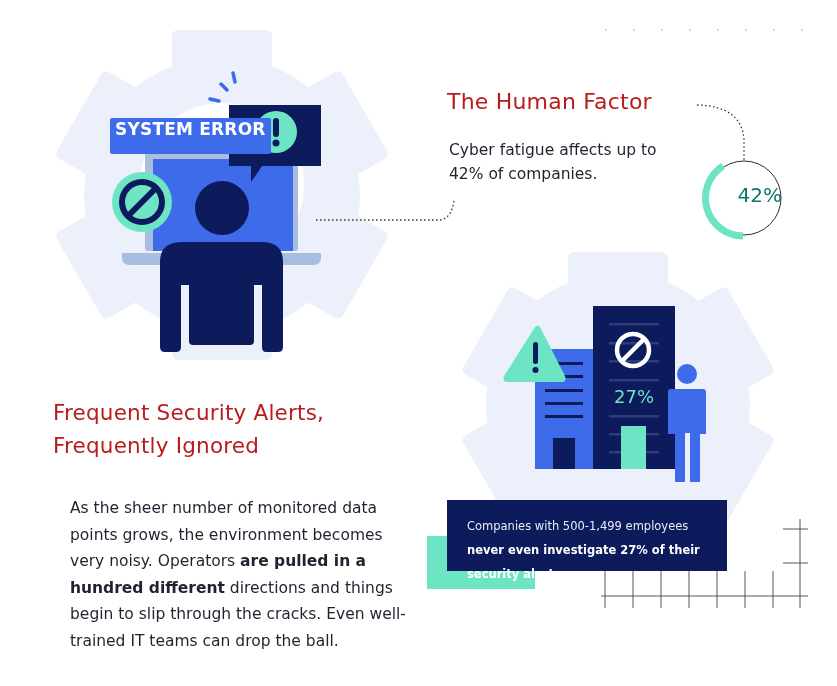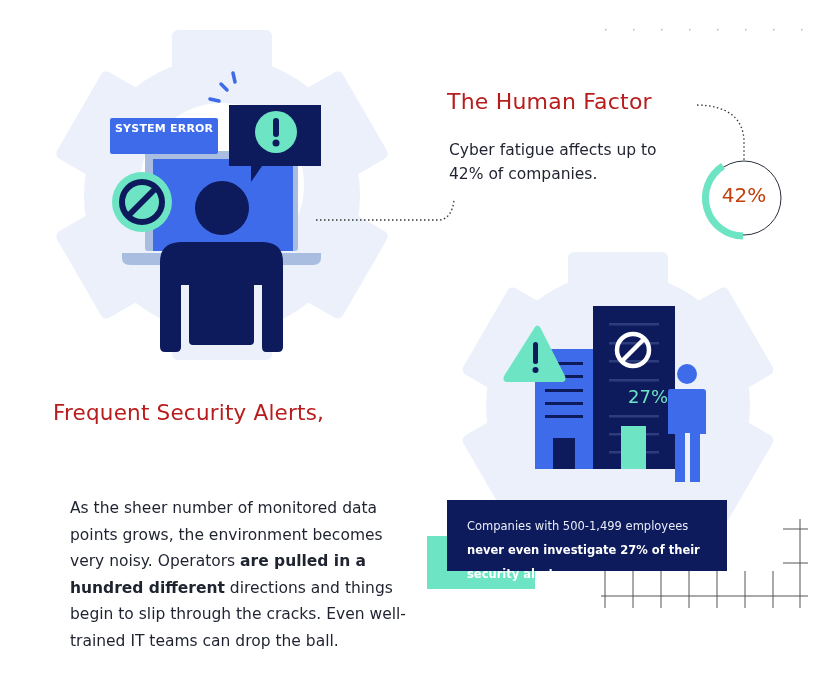"SYSTEM ERROR" .error-label { font-size: 11px -> 17px }
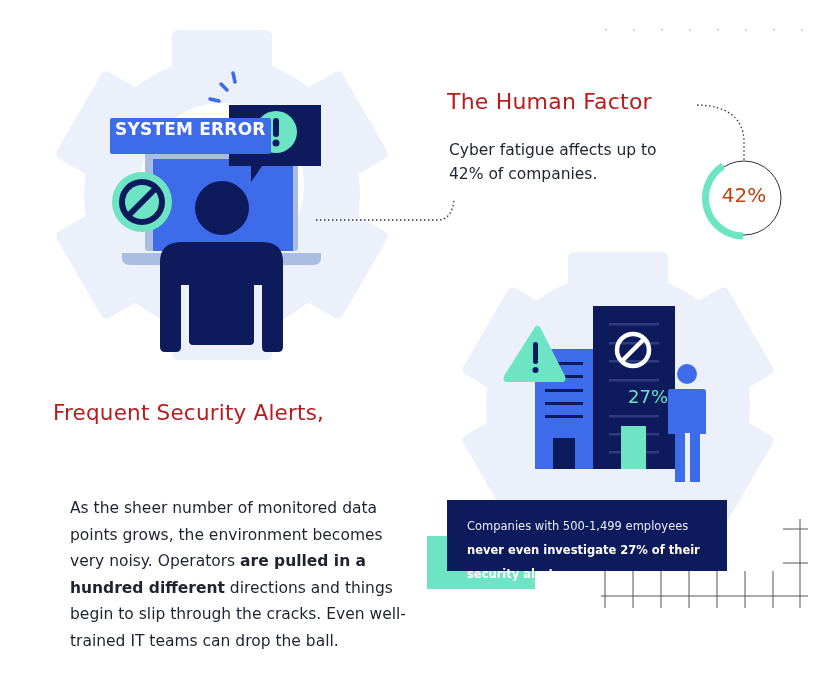"42%" .pct-circle-label { color: #c2410c -> #0f766e; text-align: center -> right }
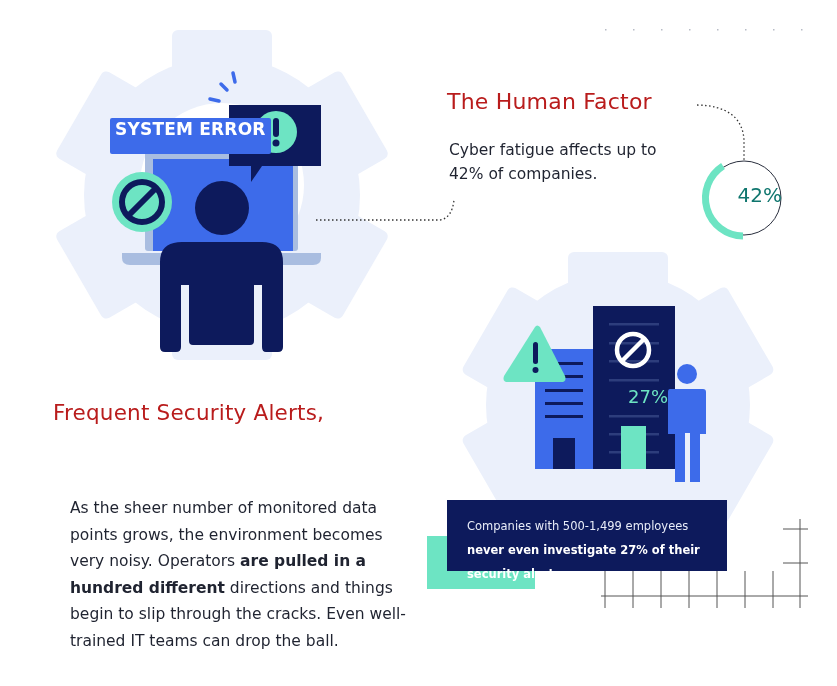"27%" .tower-pct { text-align: right -> center }
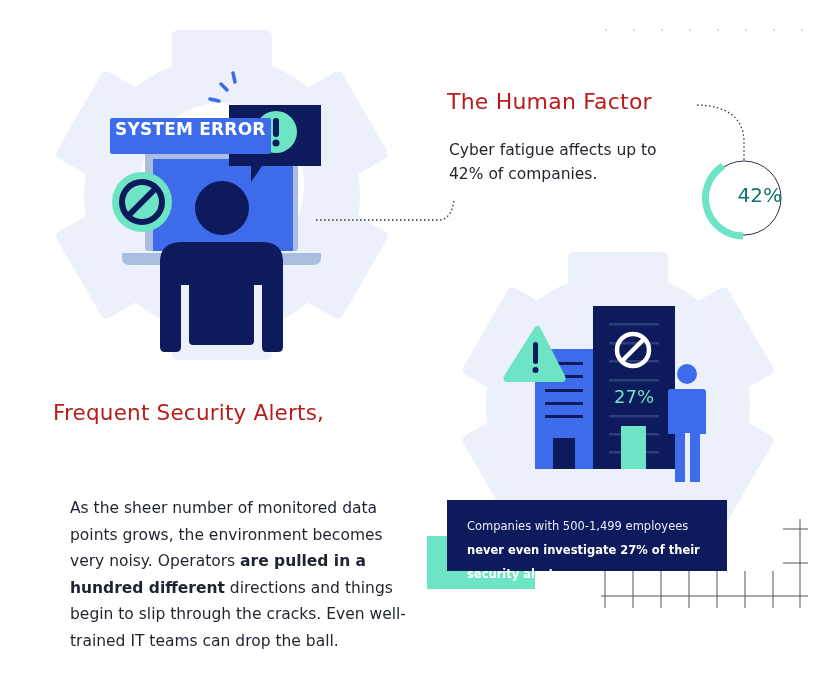"Frequently Ignored" span { html: none -> <span>Frequently Ignored</span> }
